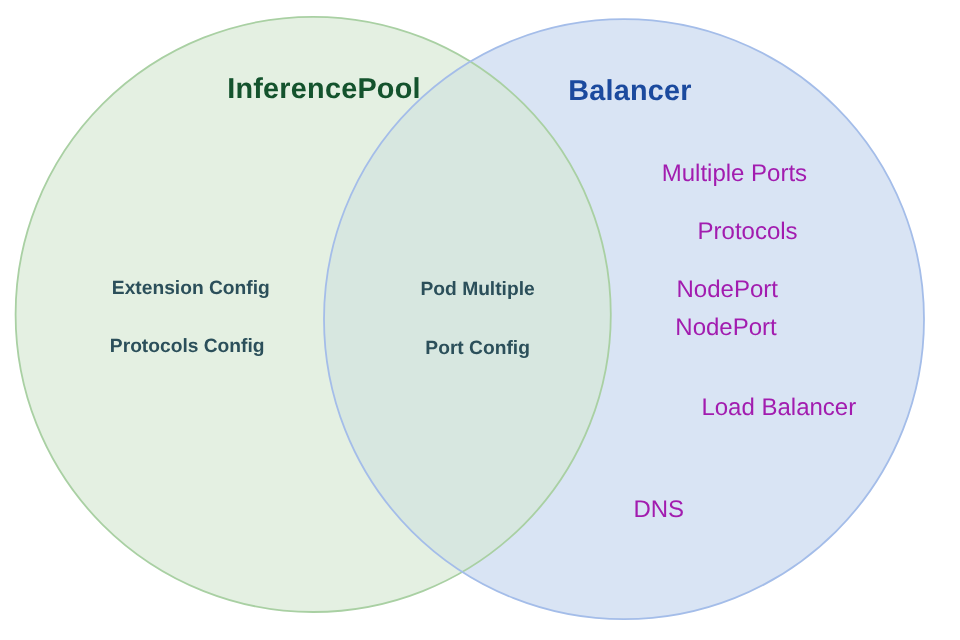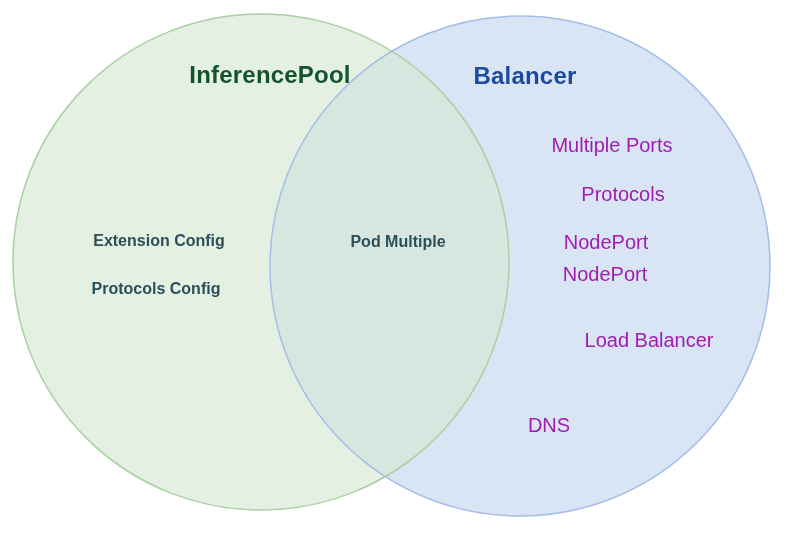"Port Config" div.label { html: none -> <div>Port Config</div> }
